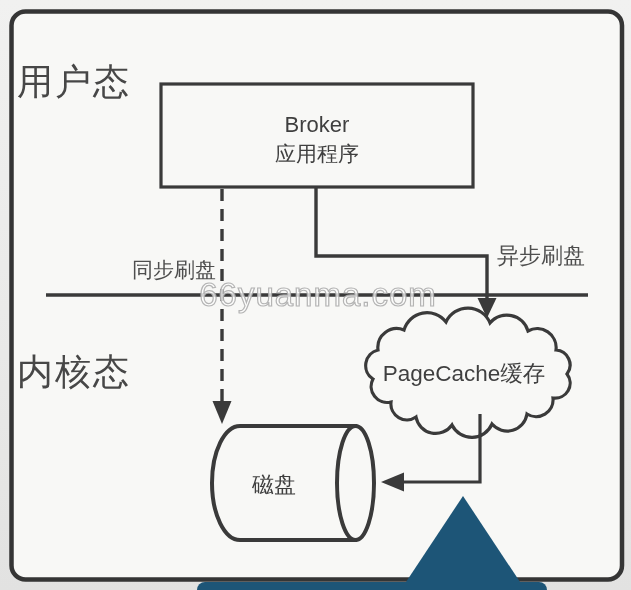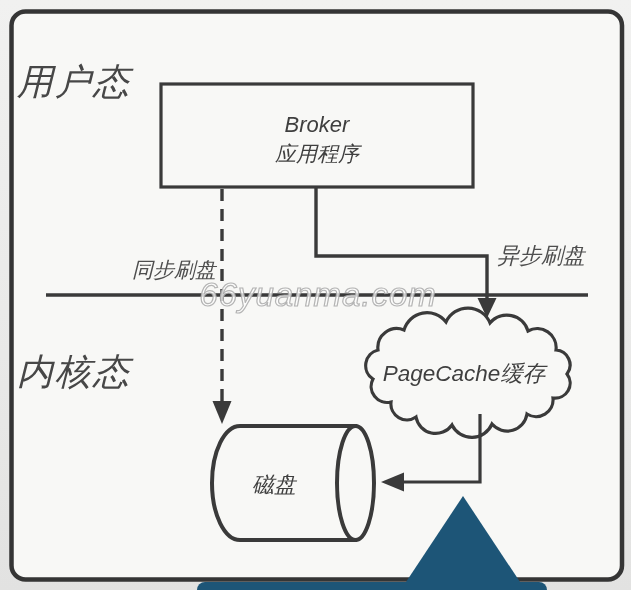"用户态" .stage { font-style: italic -> none }
